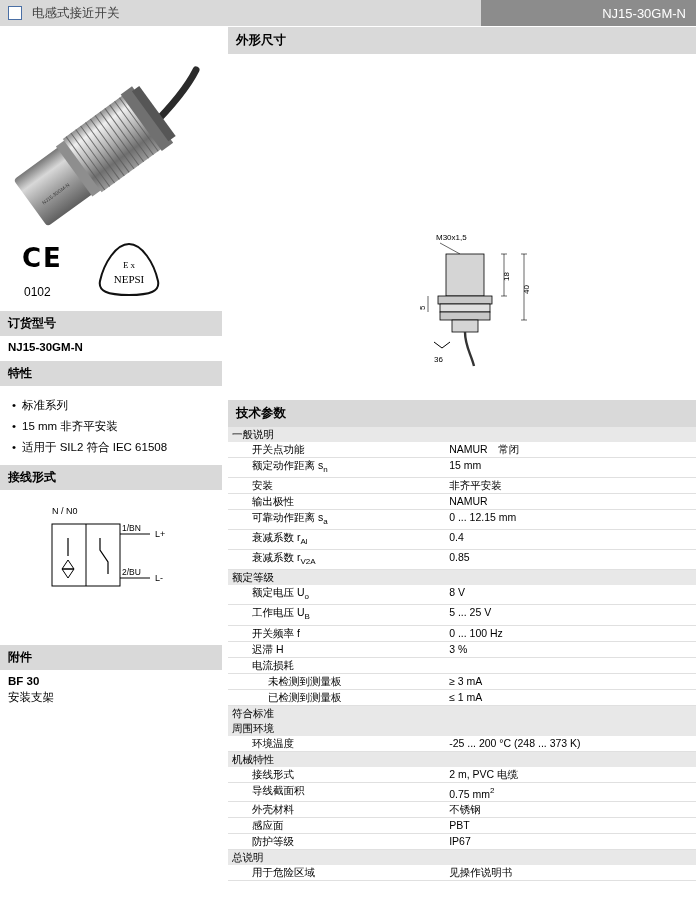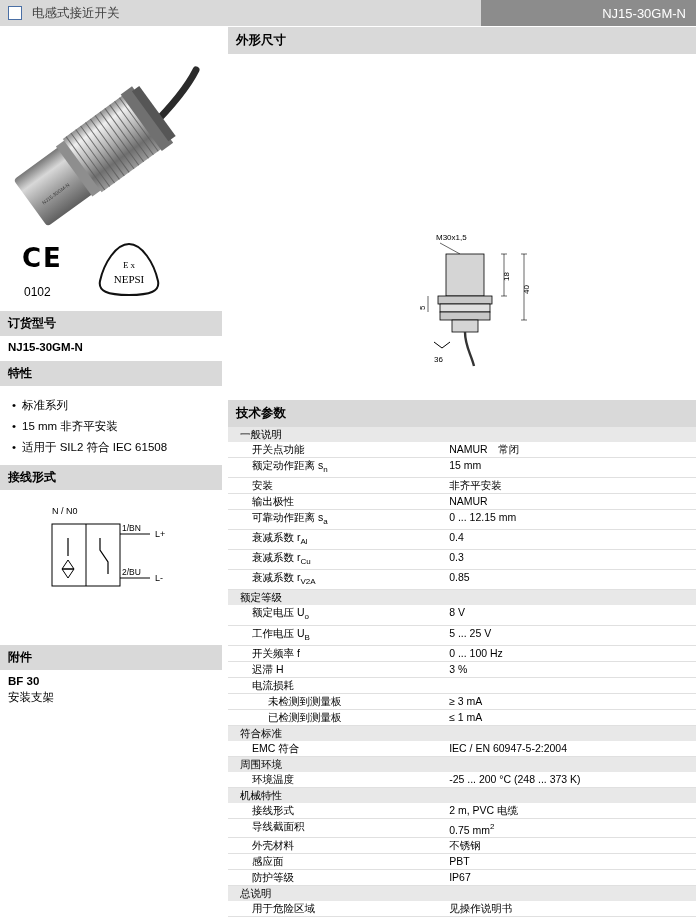"一般说明" .spec-table tr.group td { padding-left: 12px -> 4px }
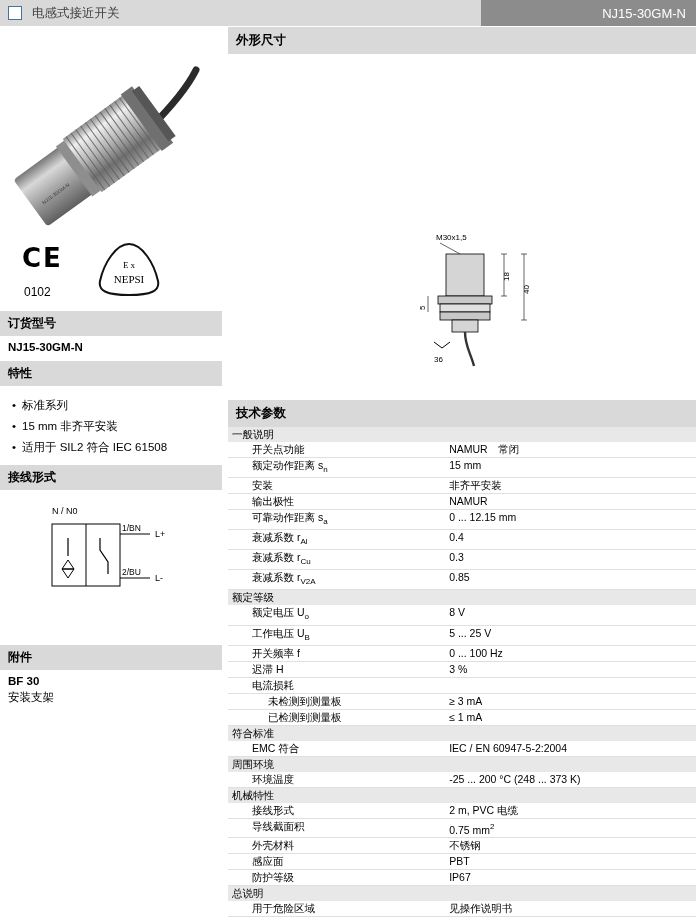"衰减系数 rCu" tr.row { html: <tr> <td>衰减系数 r<sub>Cu</sub></td> <td>0.3</td> </tr> -> none }
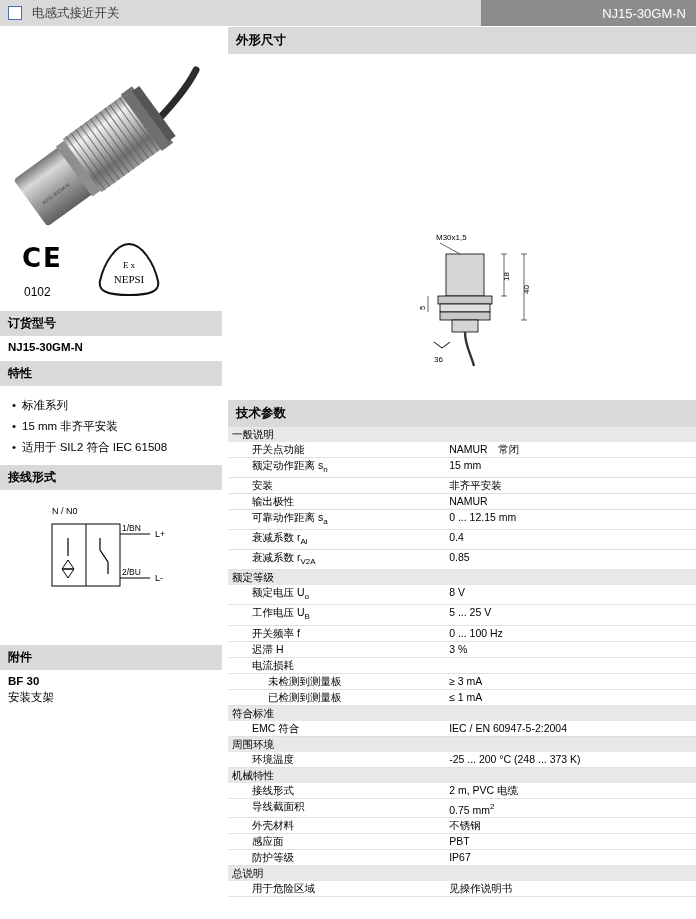"EMC 符合" tr.row { html: <tr> <td>EMC 符合</td> <td>IEC / EN 60947-5-2:2004</td> </tr> -> none }
